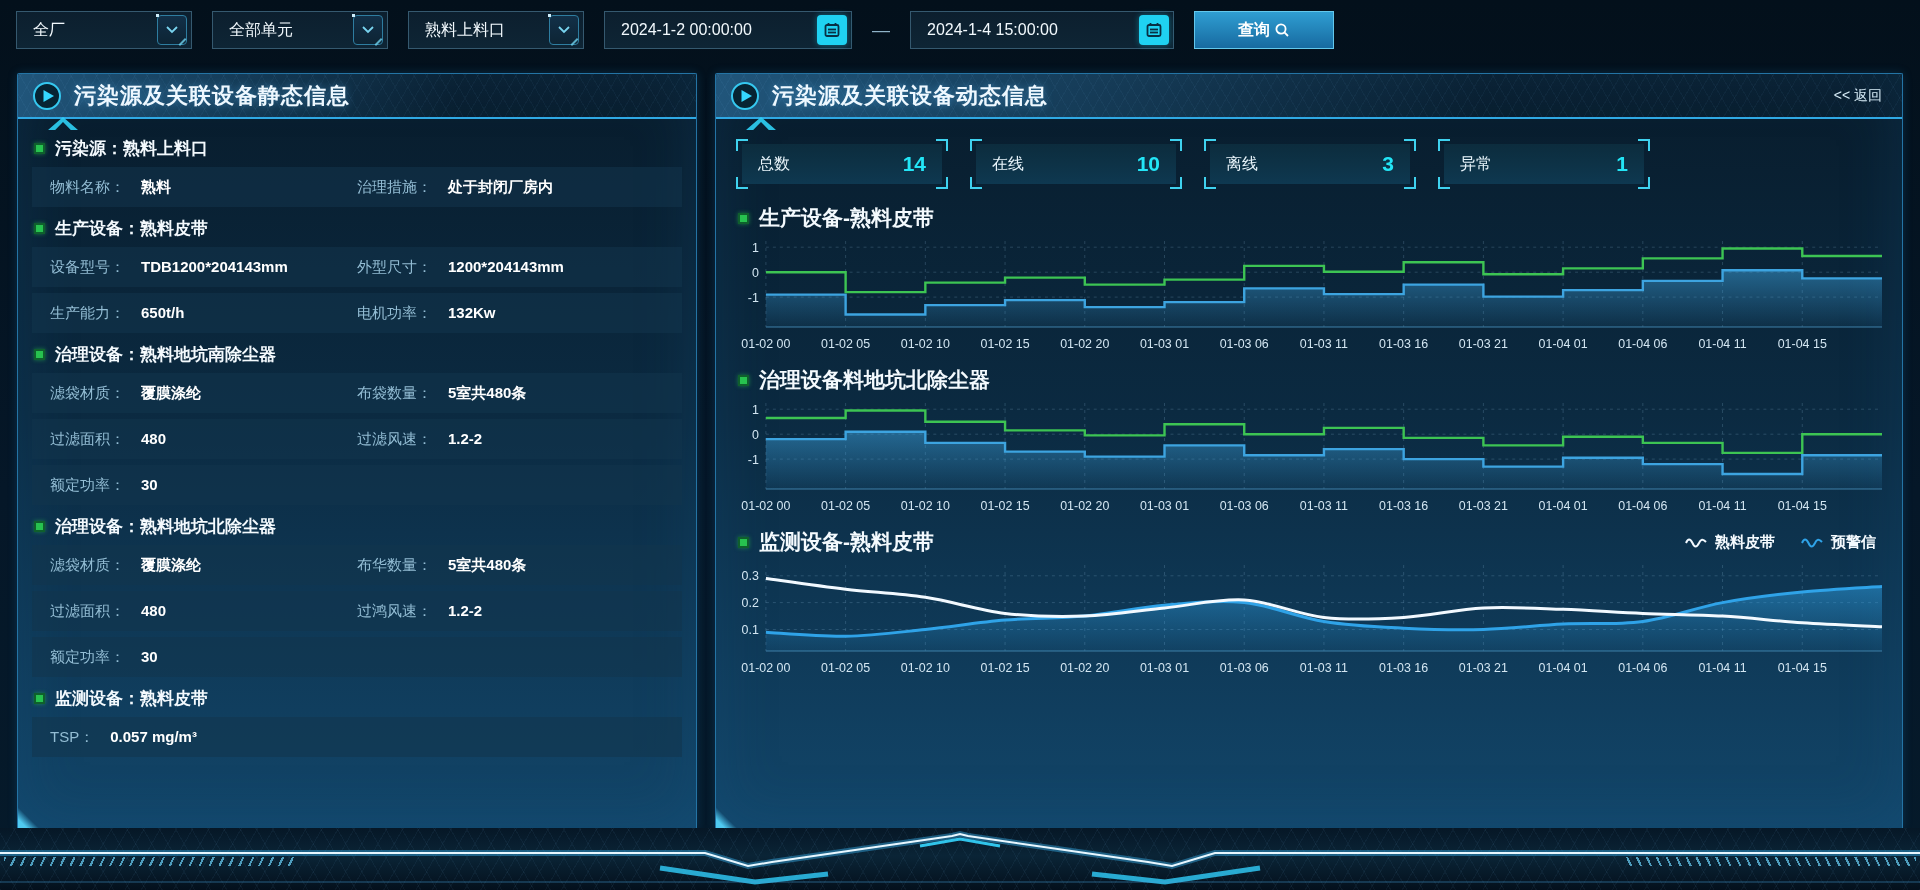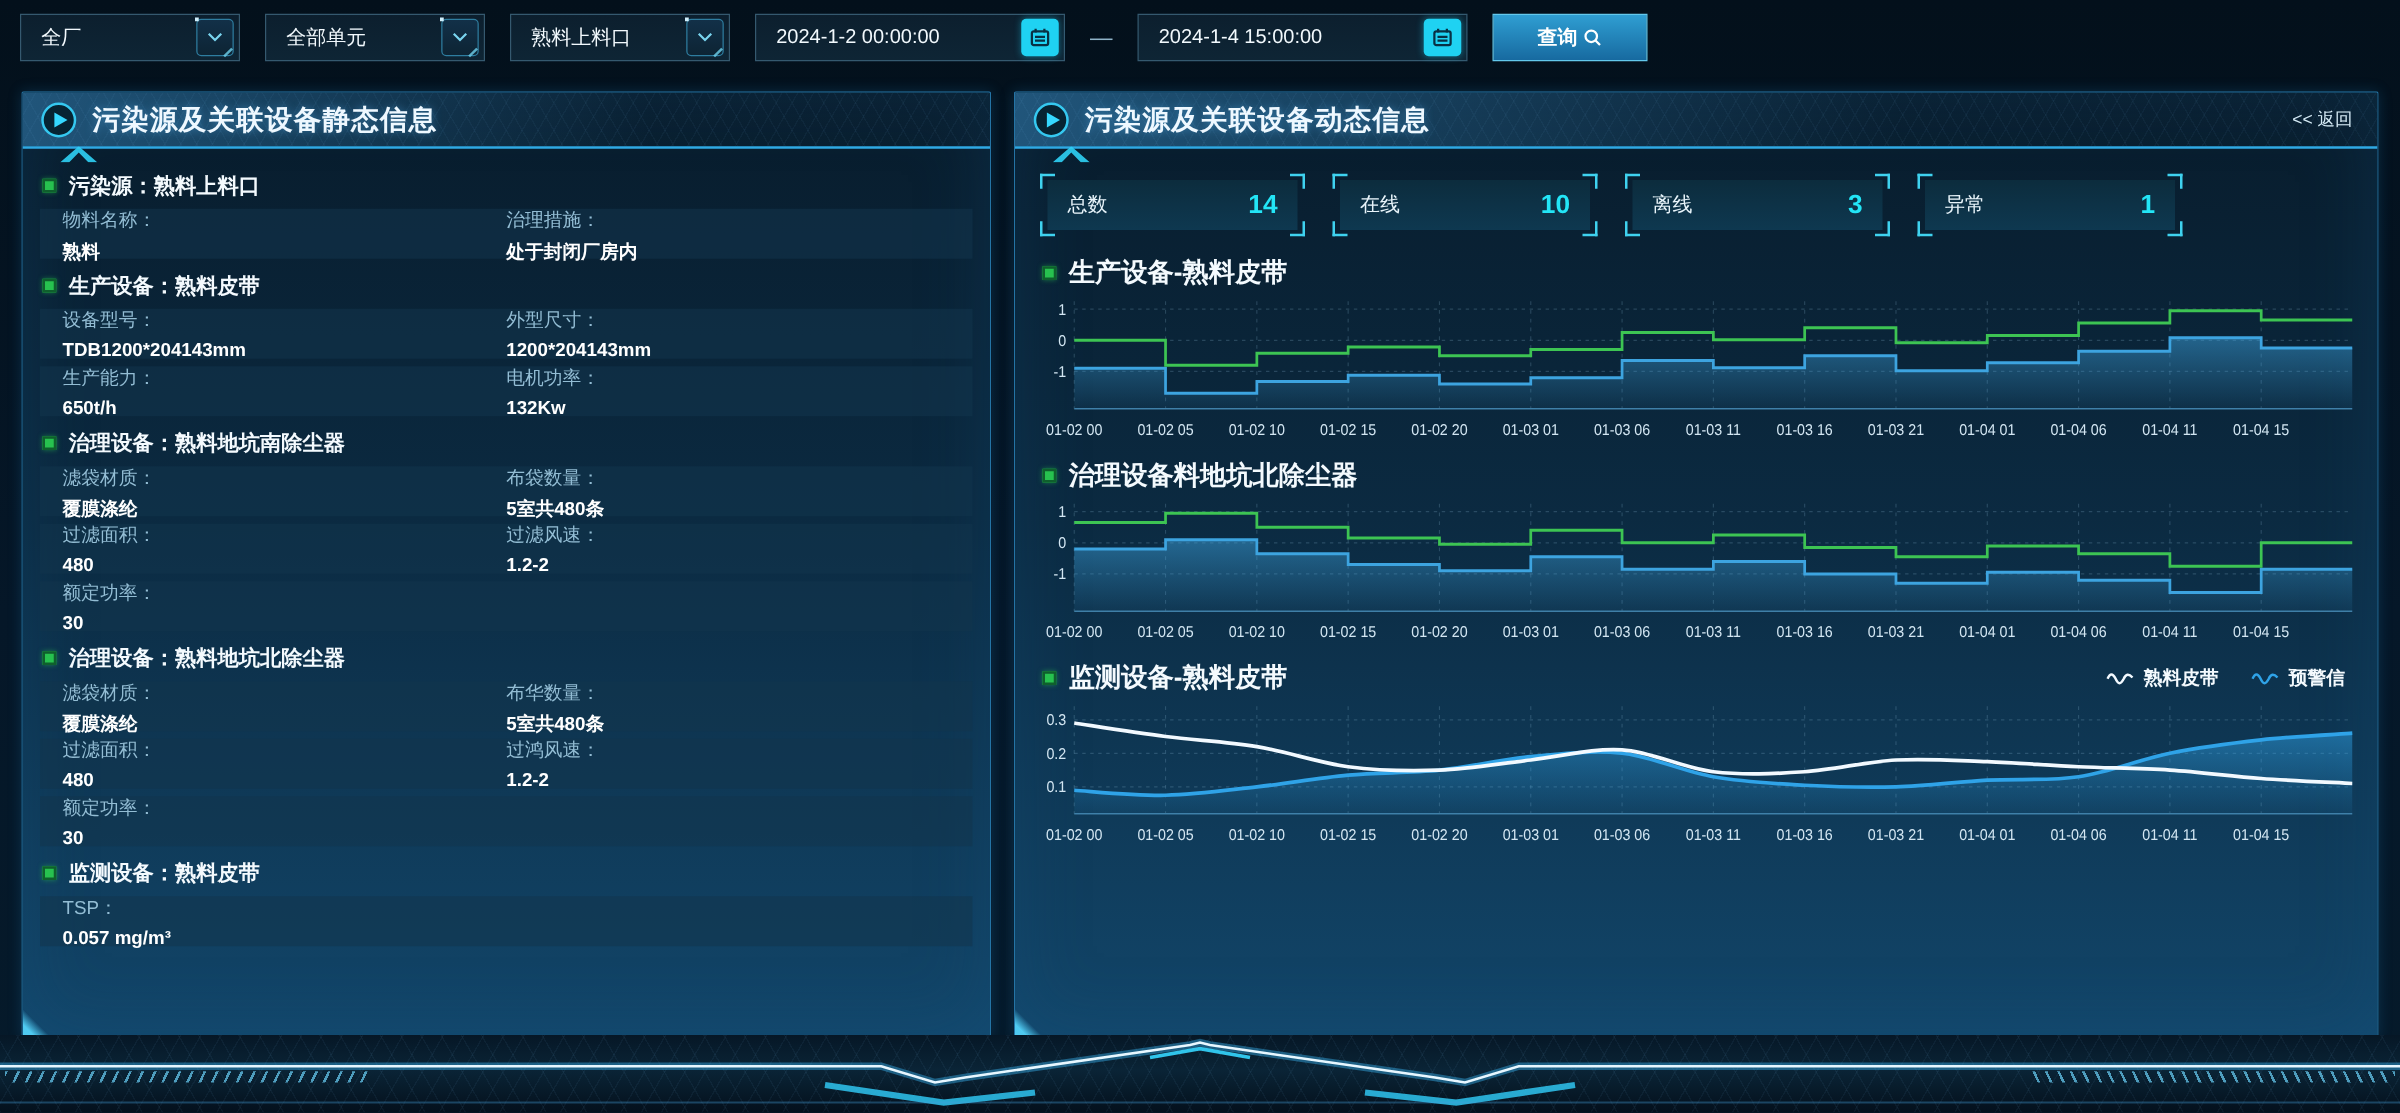"查询" .query-btn { width: 124px -> 140px }
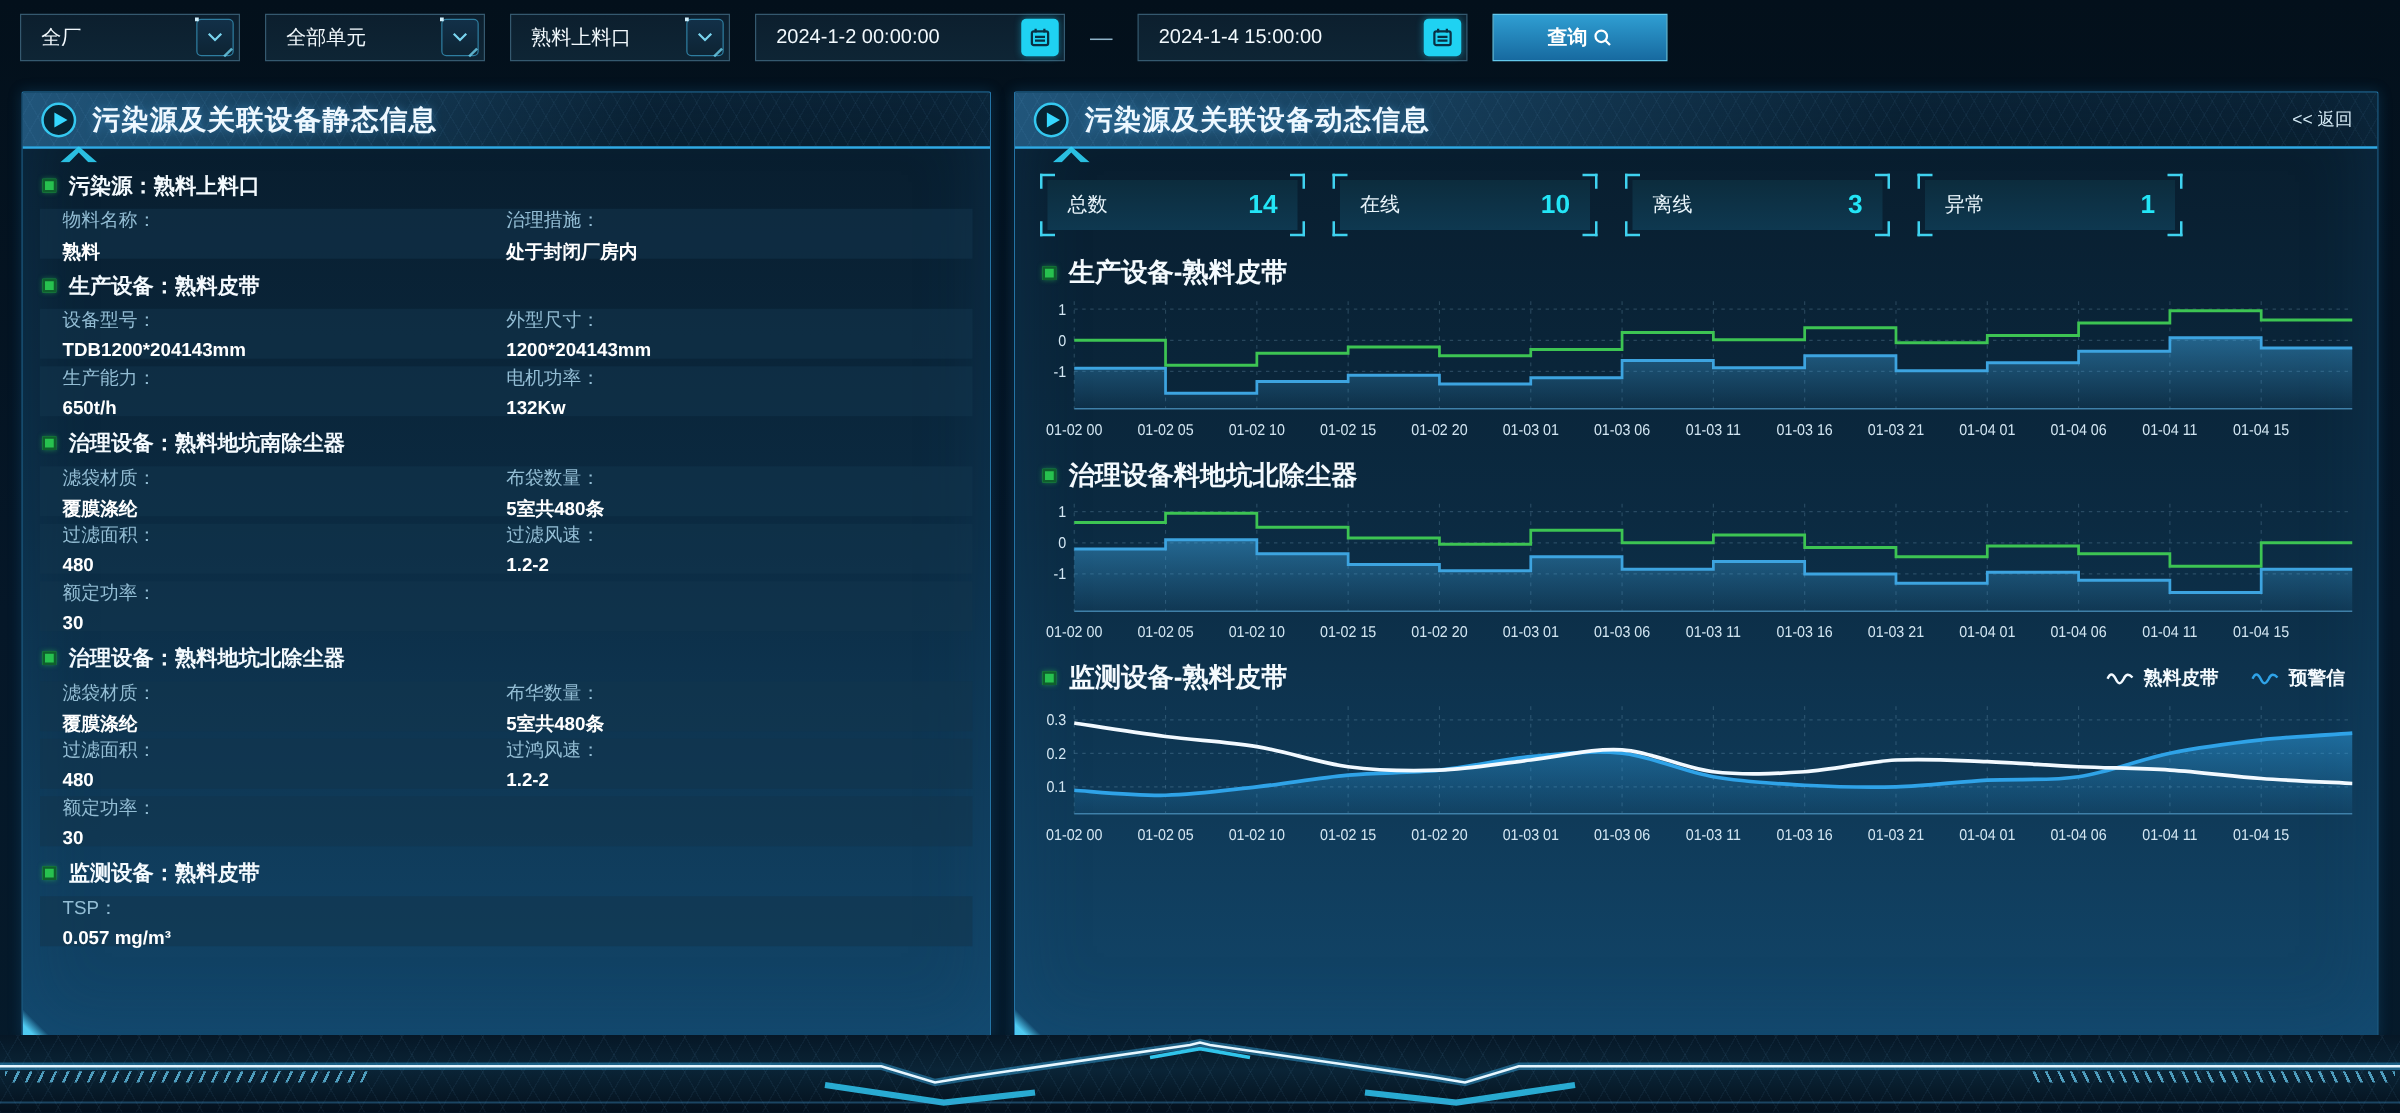"污染源及关联设备静态信息" .panel.left { width: 776px -> 680px }
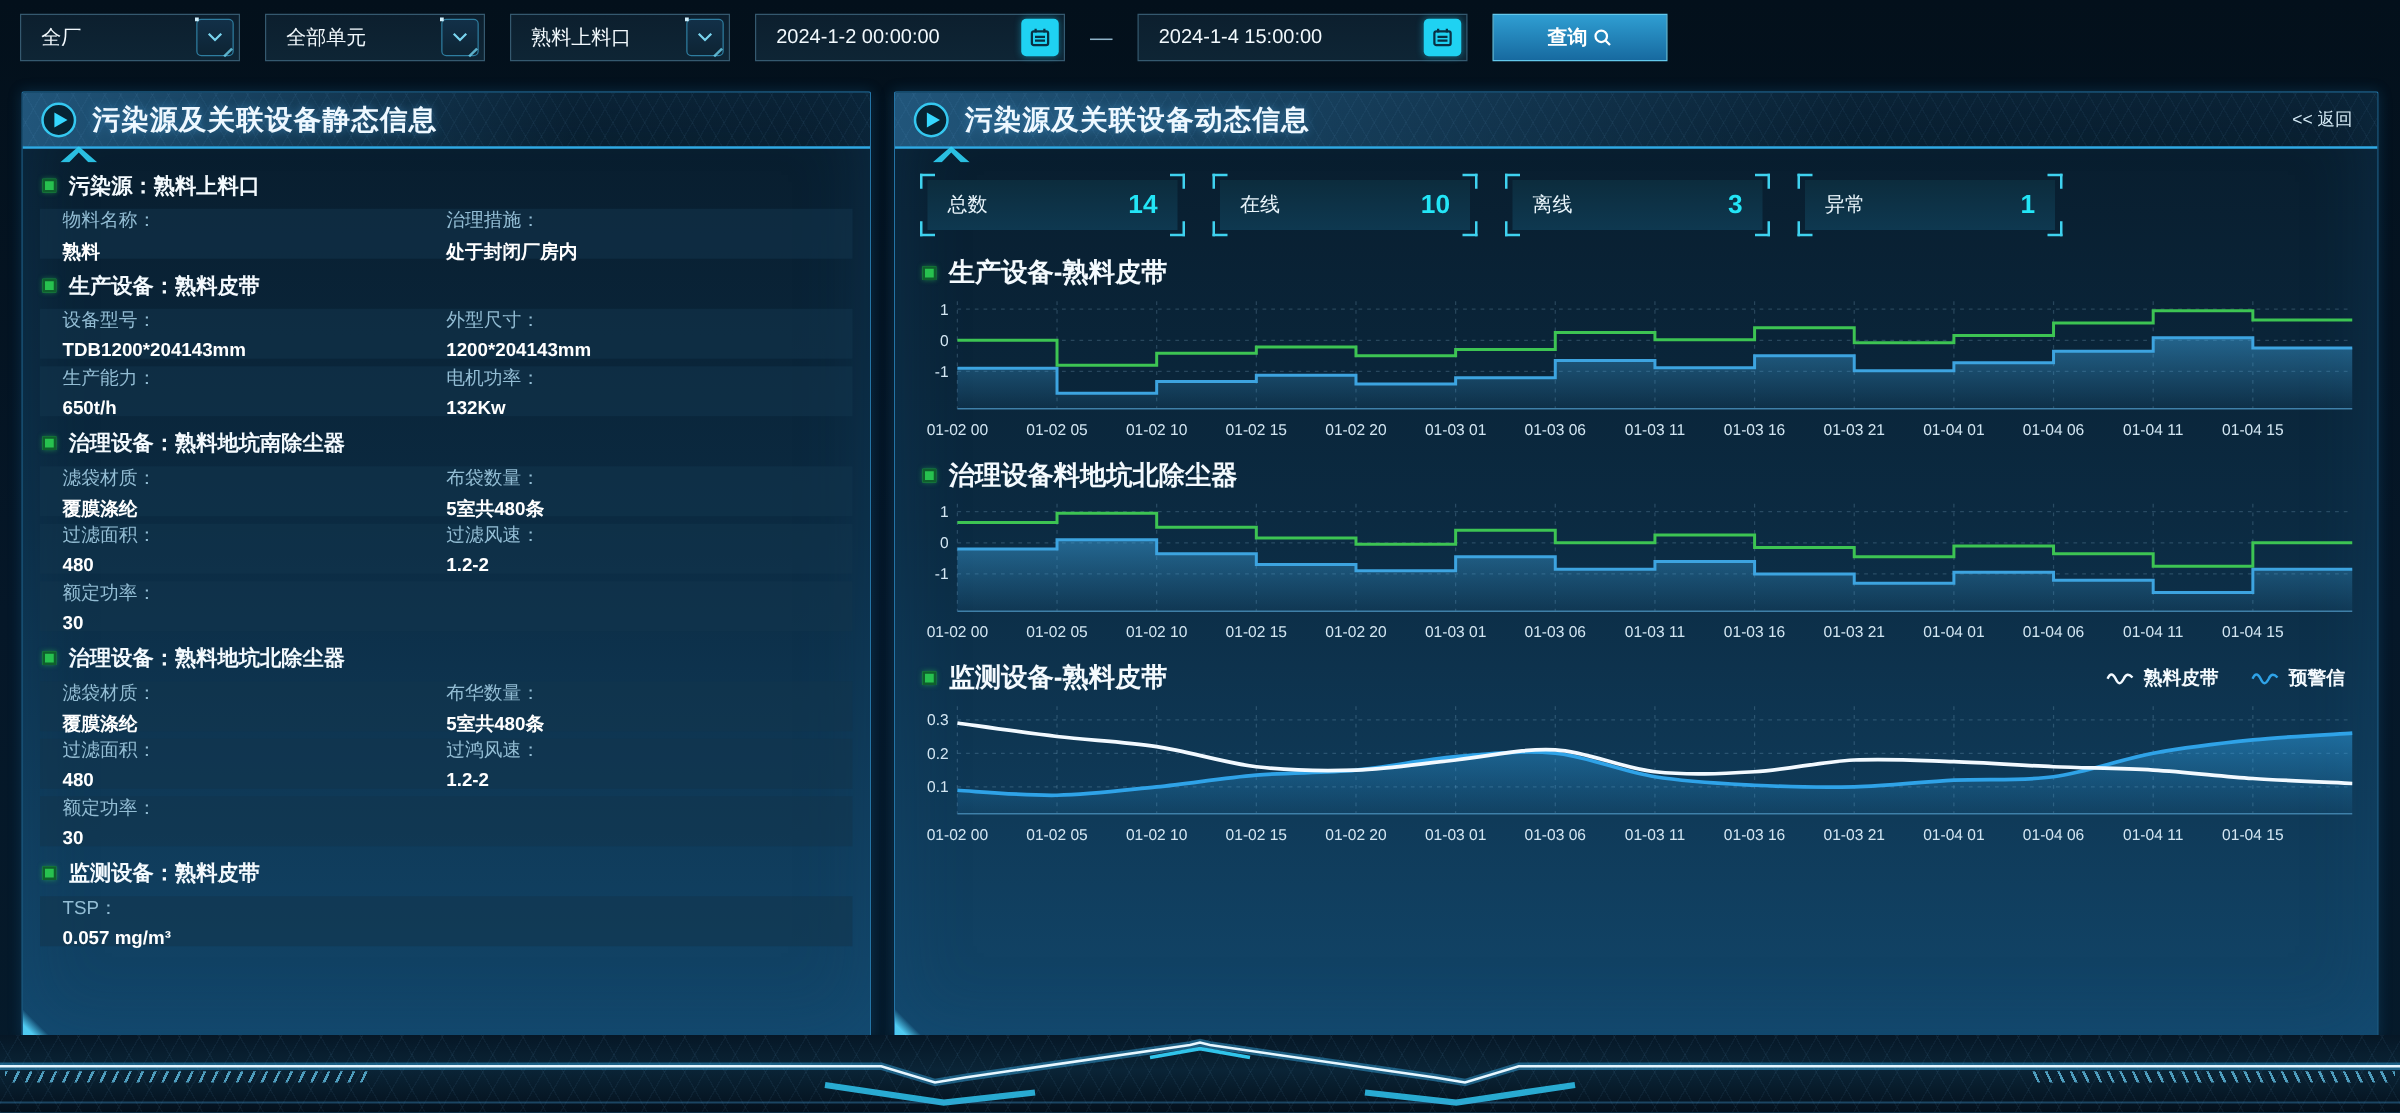"物料名称：" .cell { flex-direction: column -> none; gap: 6px -> 16px }
